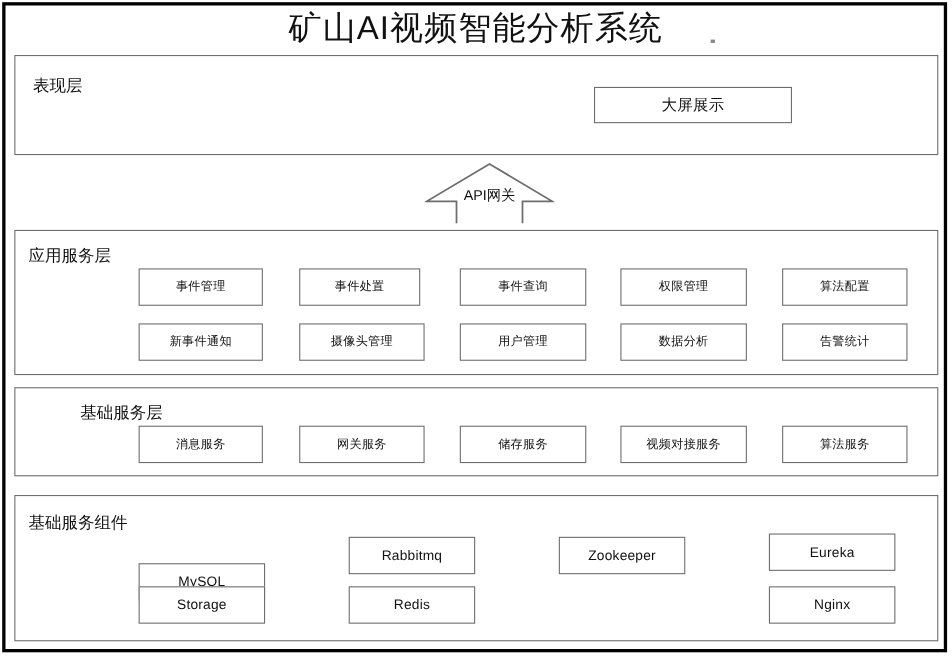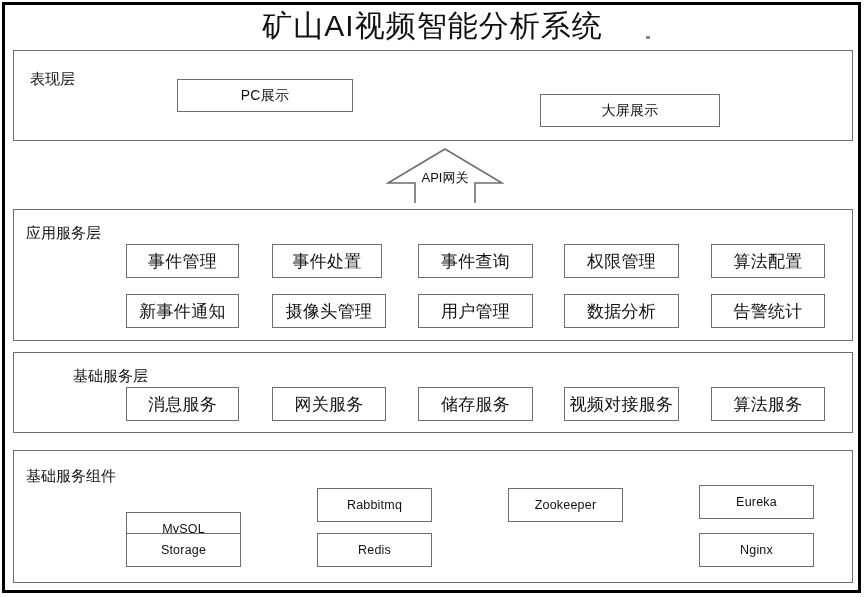"PC展示" div.node { html: <div>PC展示</div> -> none }
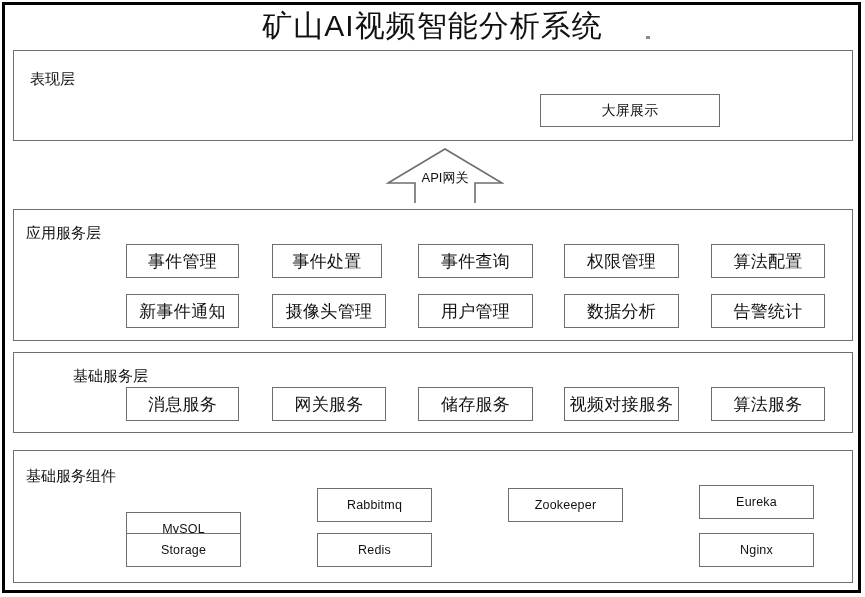"大屏展示" div.node { margin-top: 15px -> none }
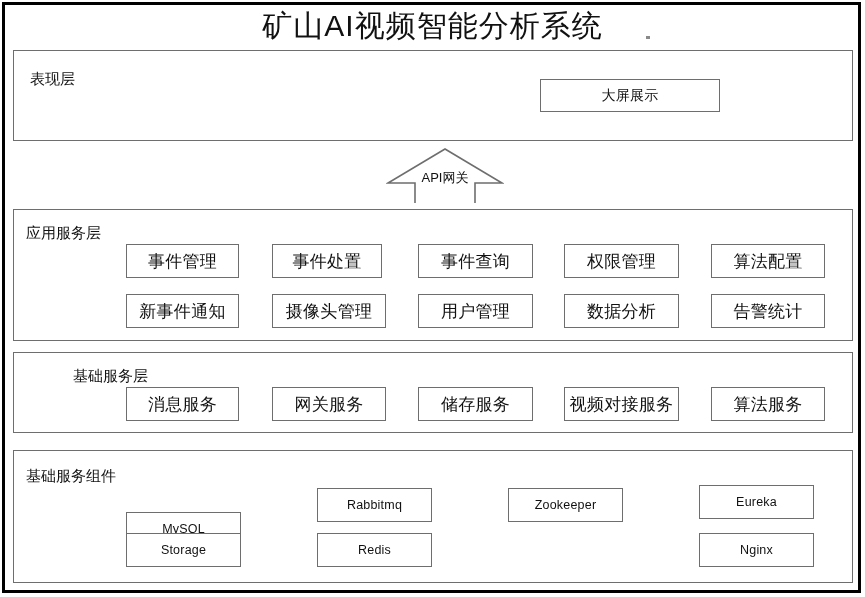"事件管理" .node { font-size: 17px -> 11px }
